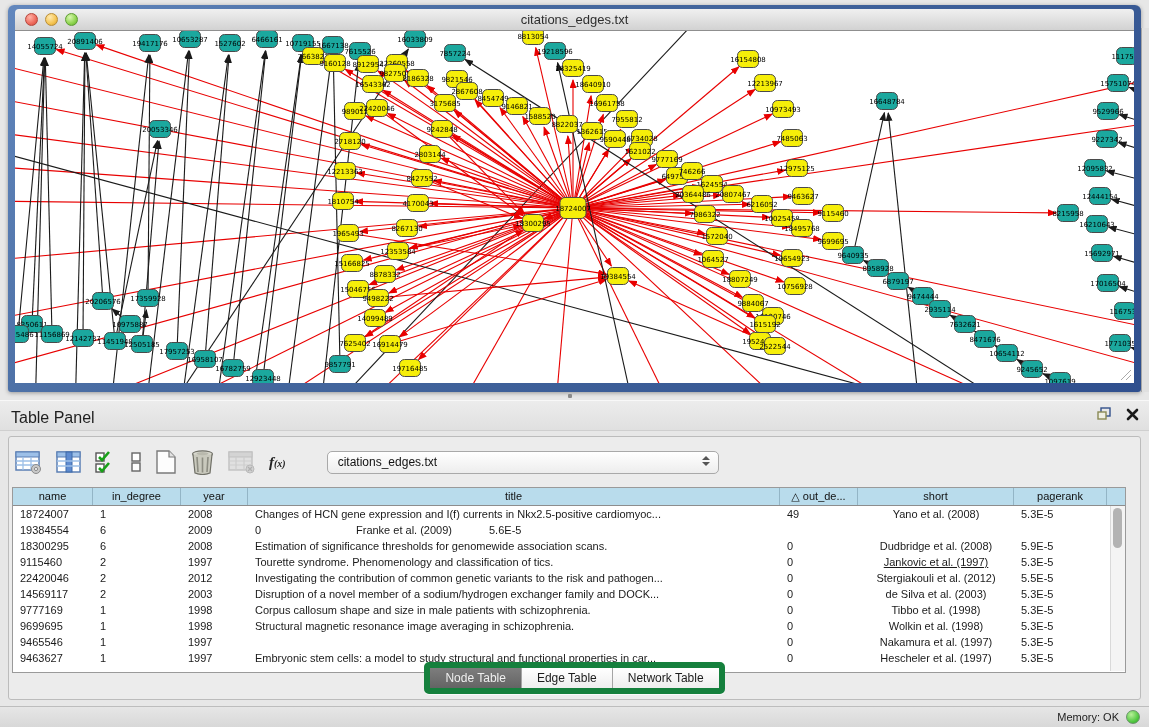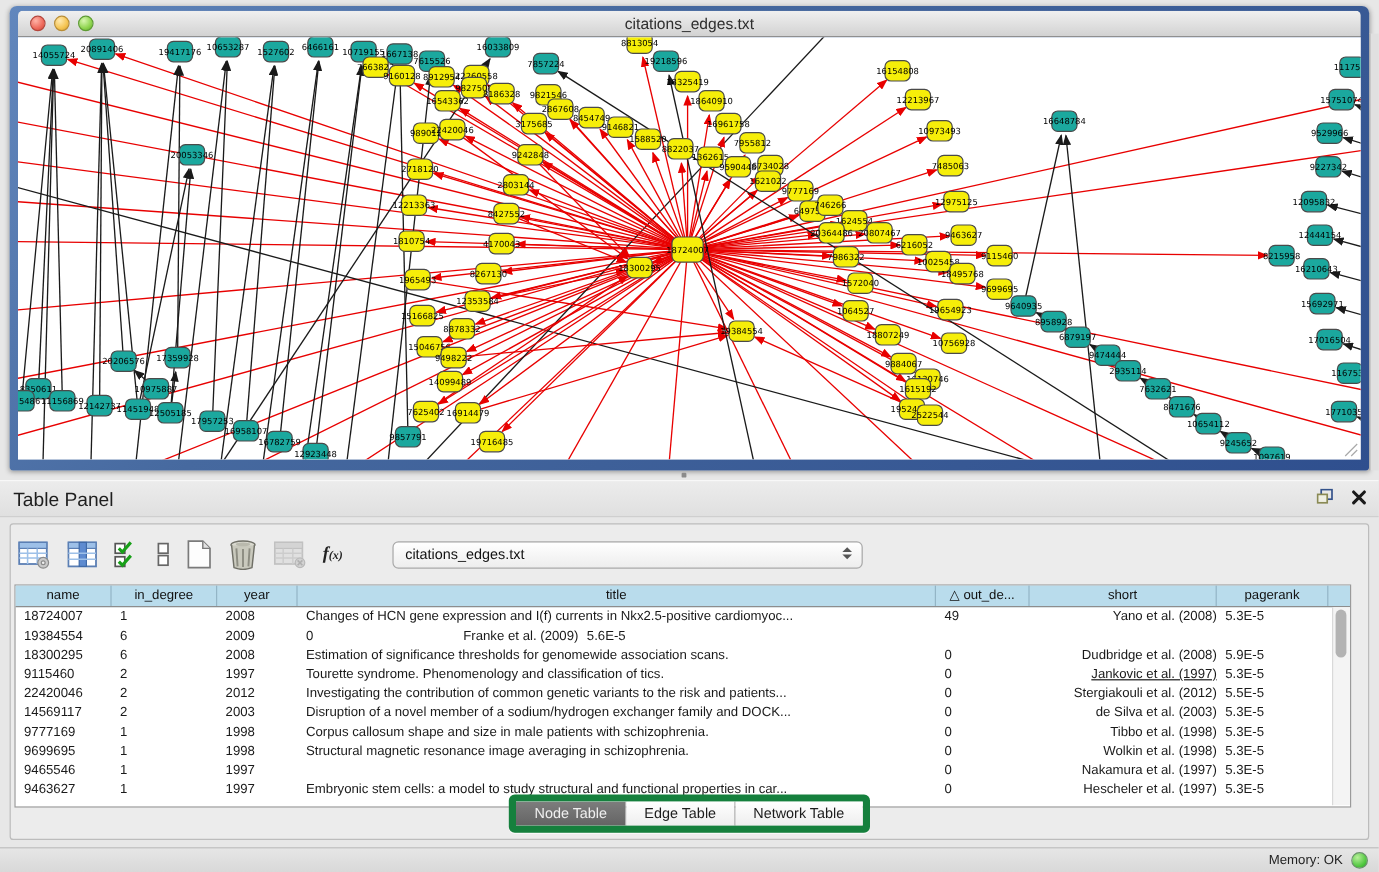"Yano et al. (2008)" .td.center { text-align: right -> center }
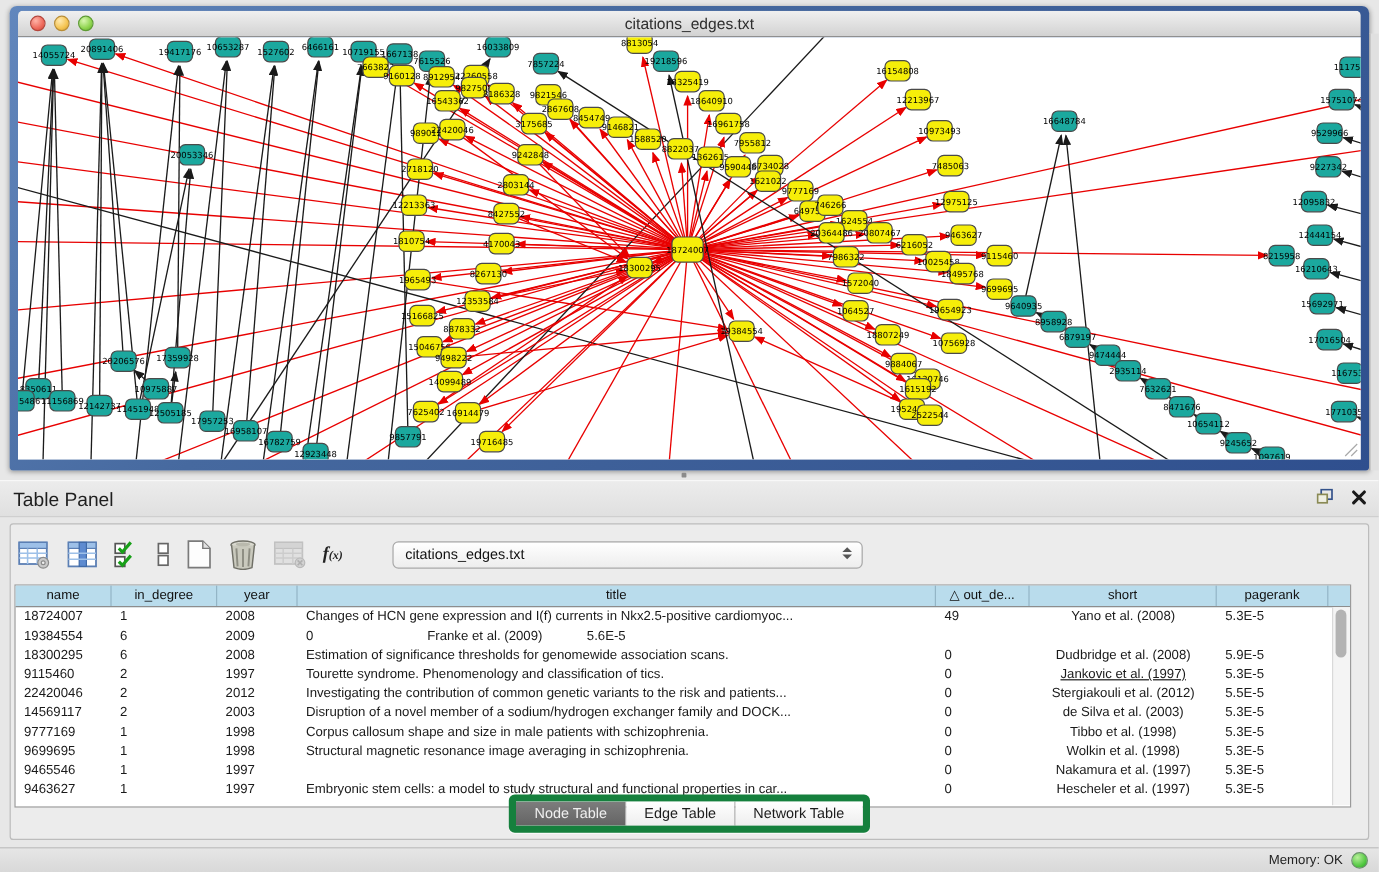"Investigating the contribution of common" div.td { text: patients -> pathogen }
